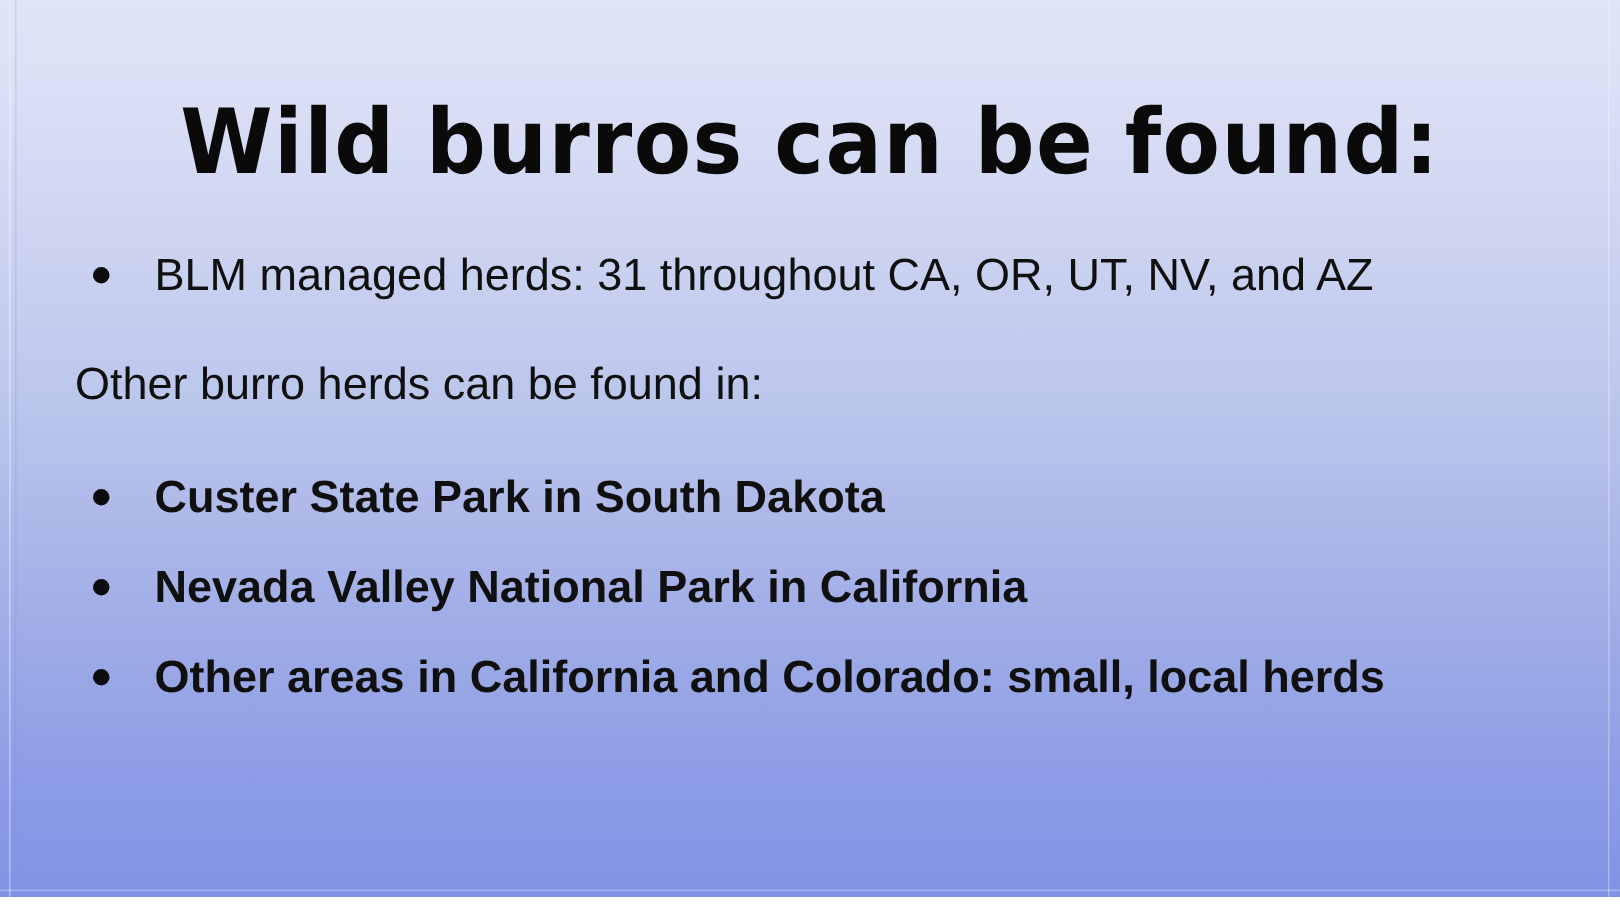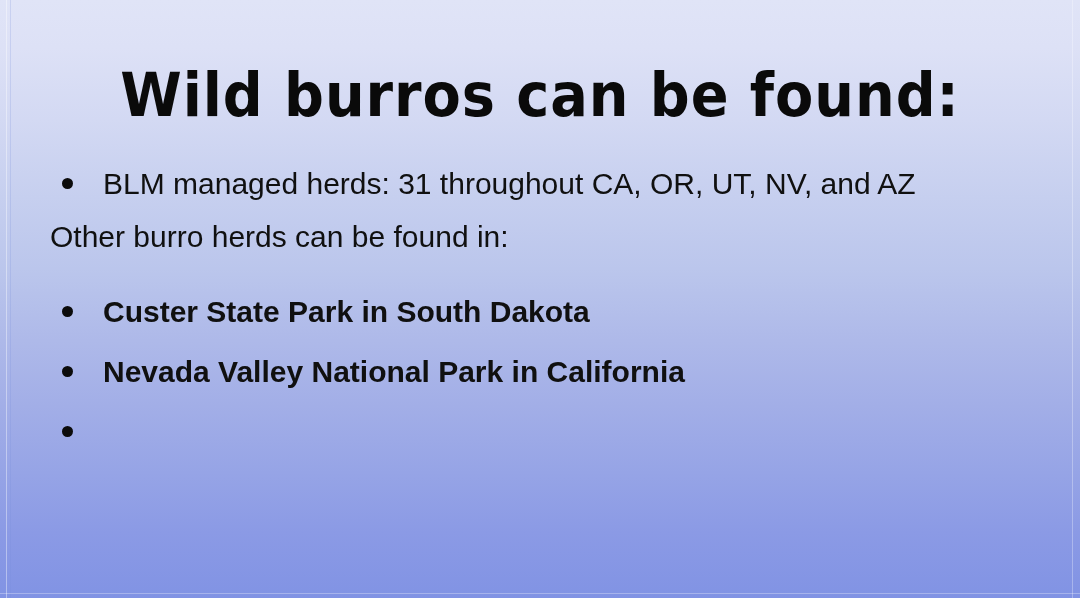"Other burro herds can be" .group-gap-top { margin-top: 8px -> 28px }
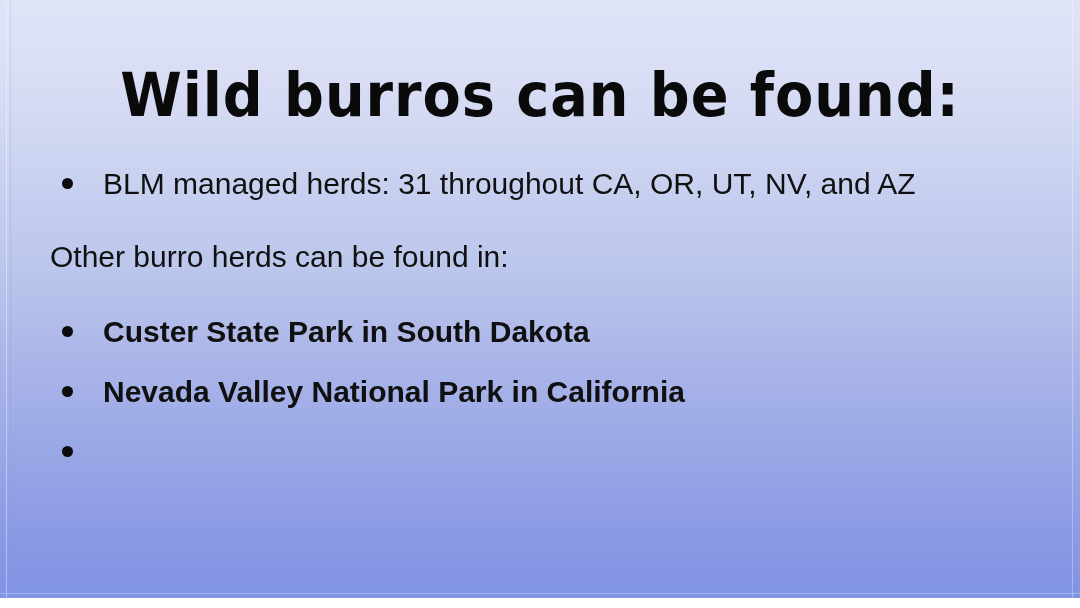"Other areas in California and" span { html: none -> <span>Other areas in California and Colorado: small, local herds</span> }
